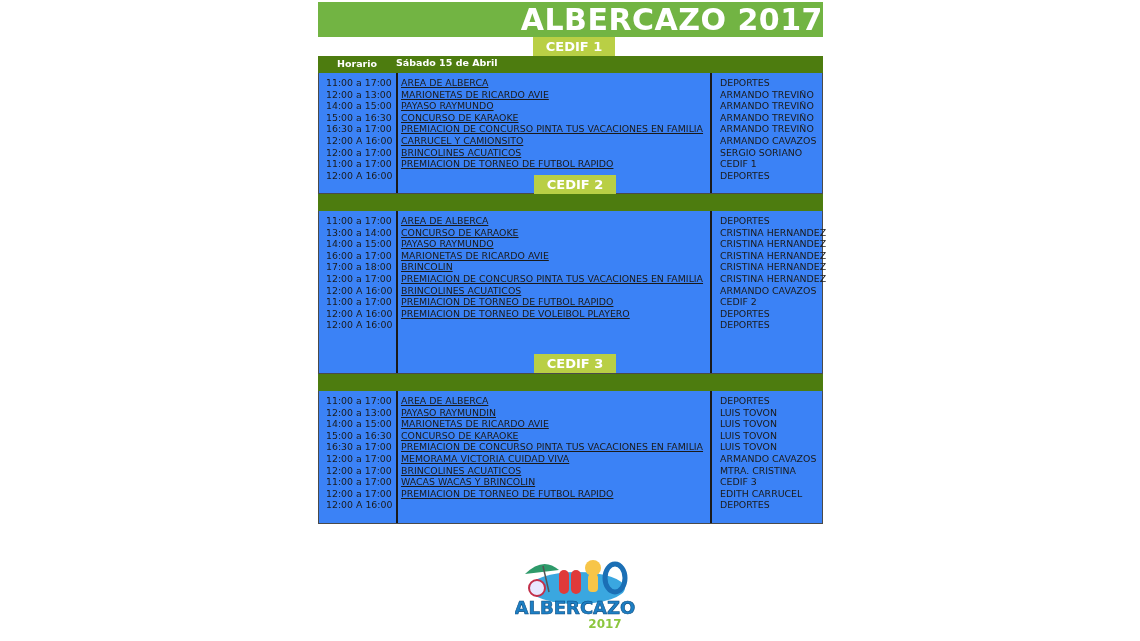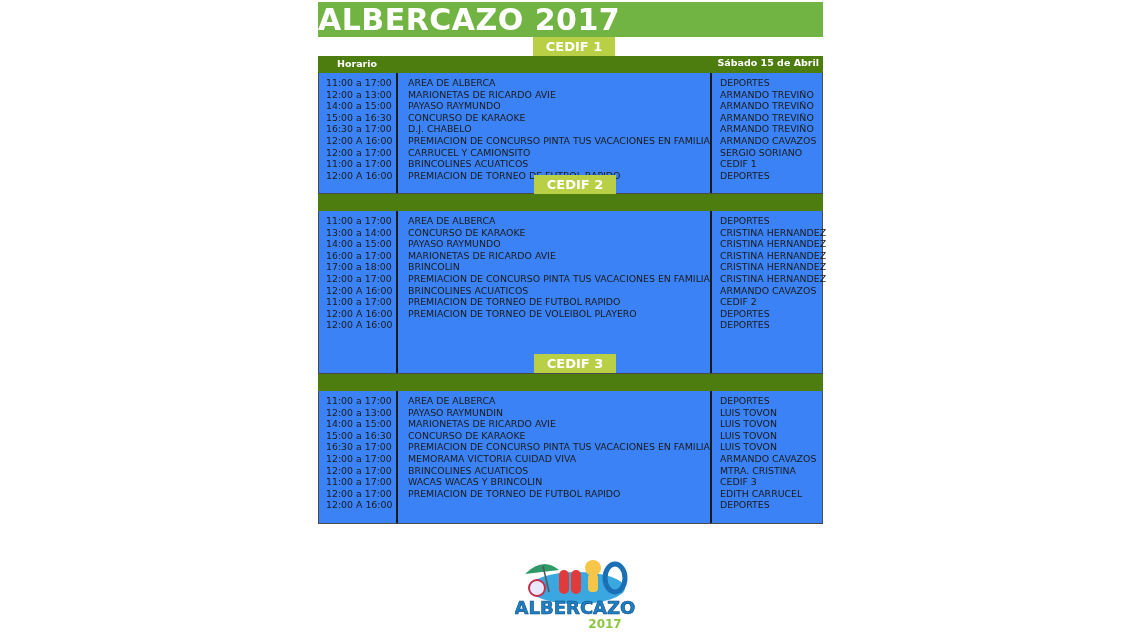"ALBERCAZO 2017" .title-bar { text-align: left -> right }
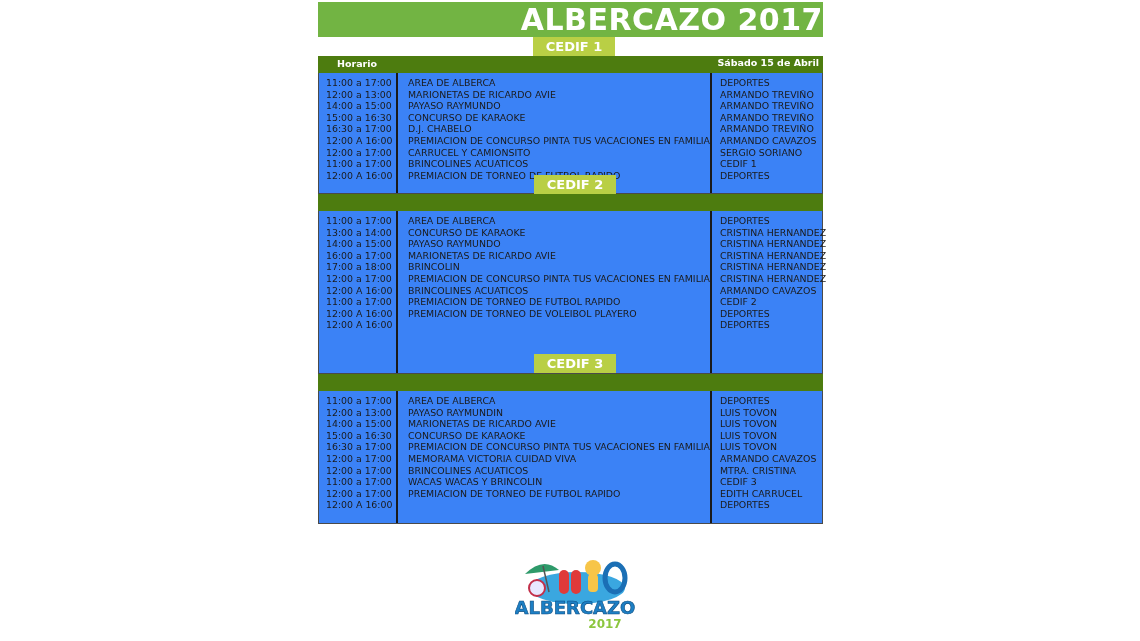"Sábado 15 de Abril" .gray-bar .d-col { text-align: right -> left }
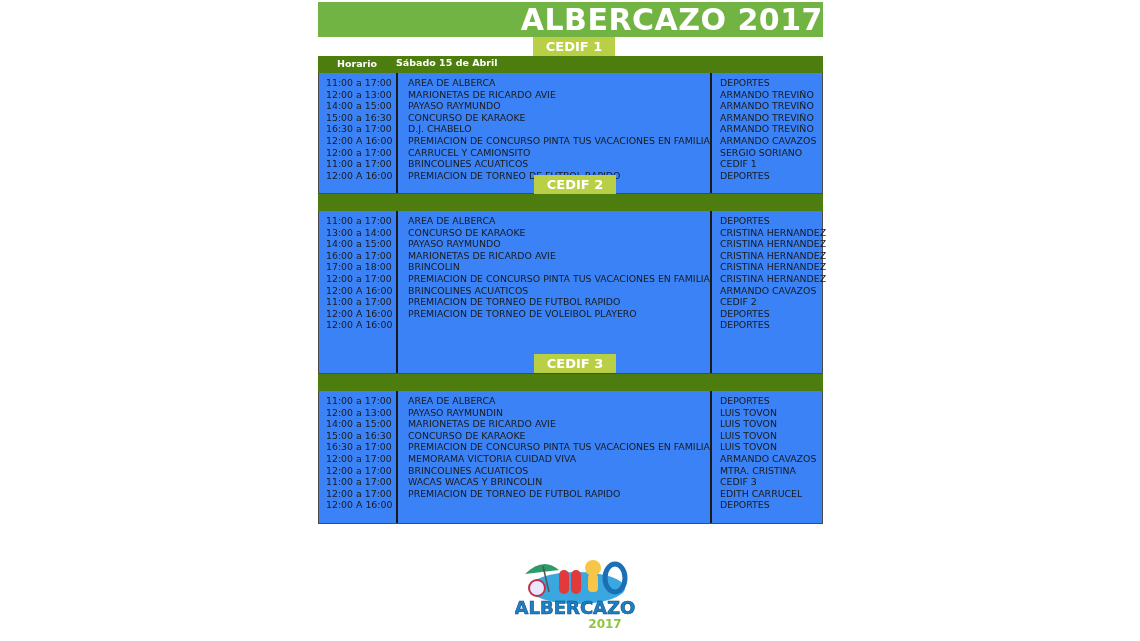"AREA DE ALBERCA" .col-act .row { padding-left: 10px -> 3px; text-decoration: none -> underline }
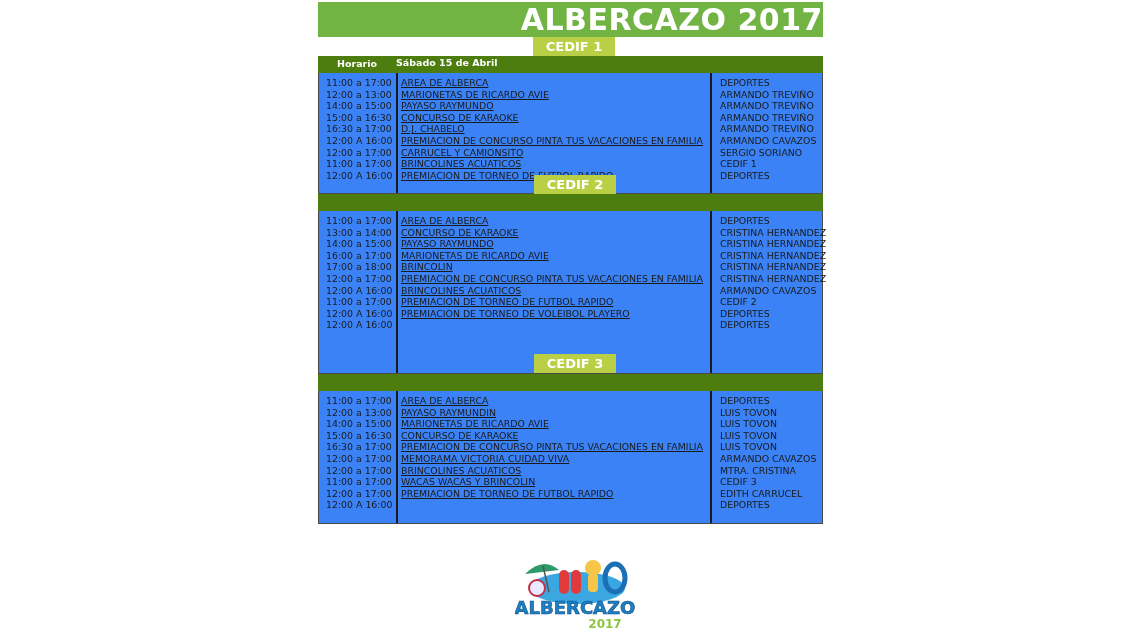"D.J. CHABELO" div.row { html: <div>D.J. CHABELO</div> -> none }
